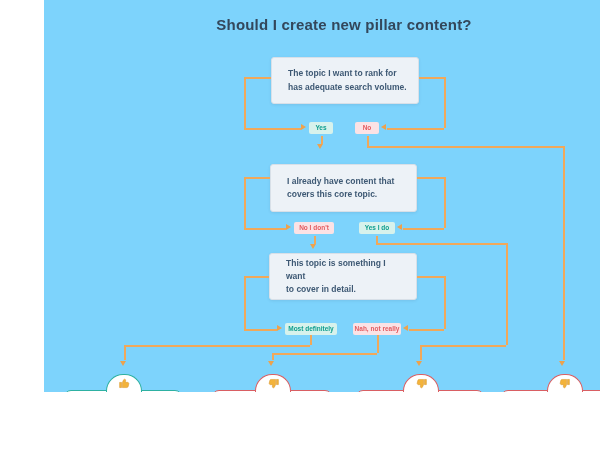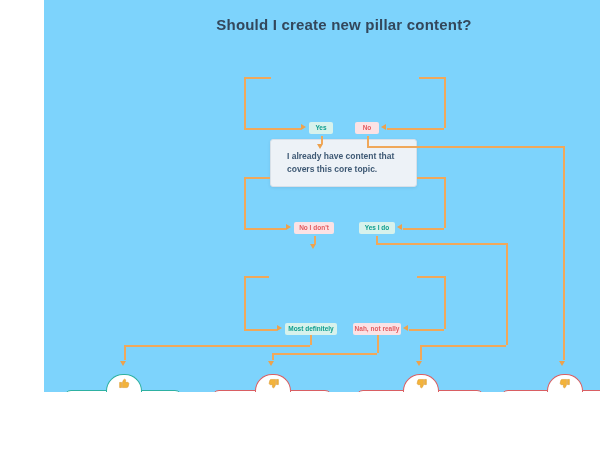"The topic I want to" div.dbox { html: none -> <div>The topic I want to rank for has adequate search volume.</div> }
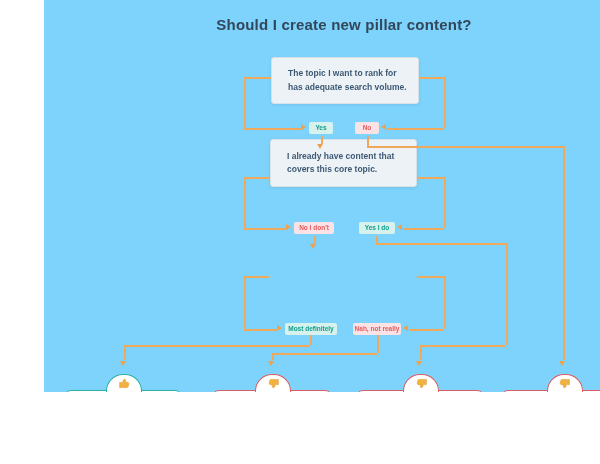"I already have content that" div.dbox { top: 139px -> 164px }
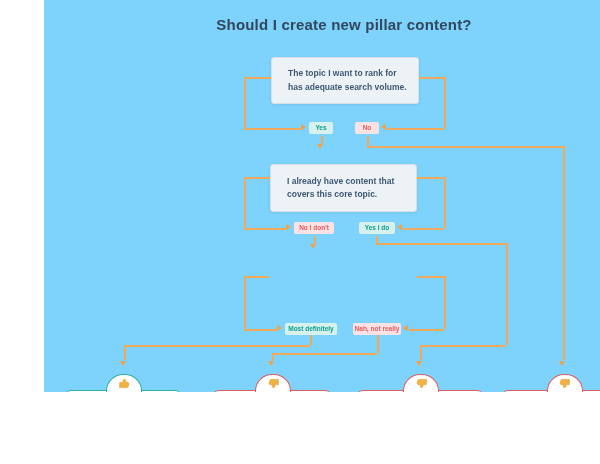"This topic is something I" div.dbox { html: none -> <div>This topic is something I want to cover in detail.</div> }
